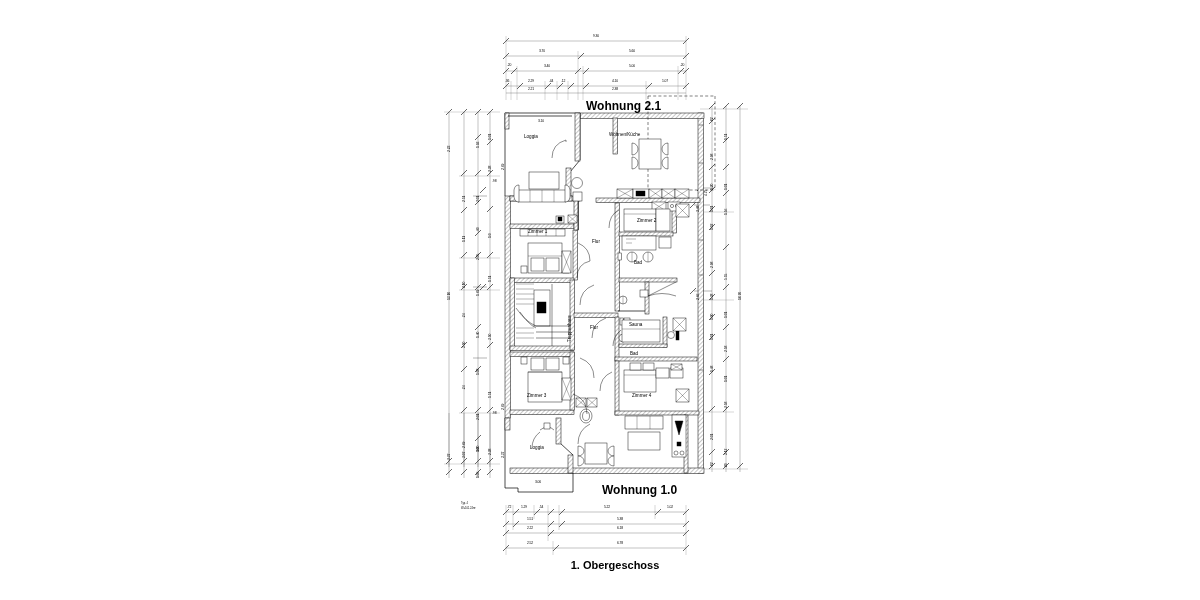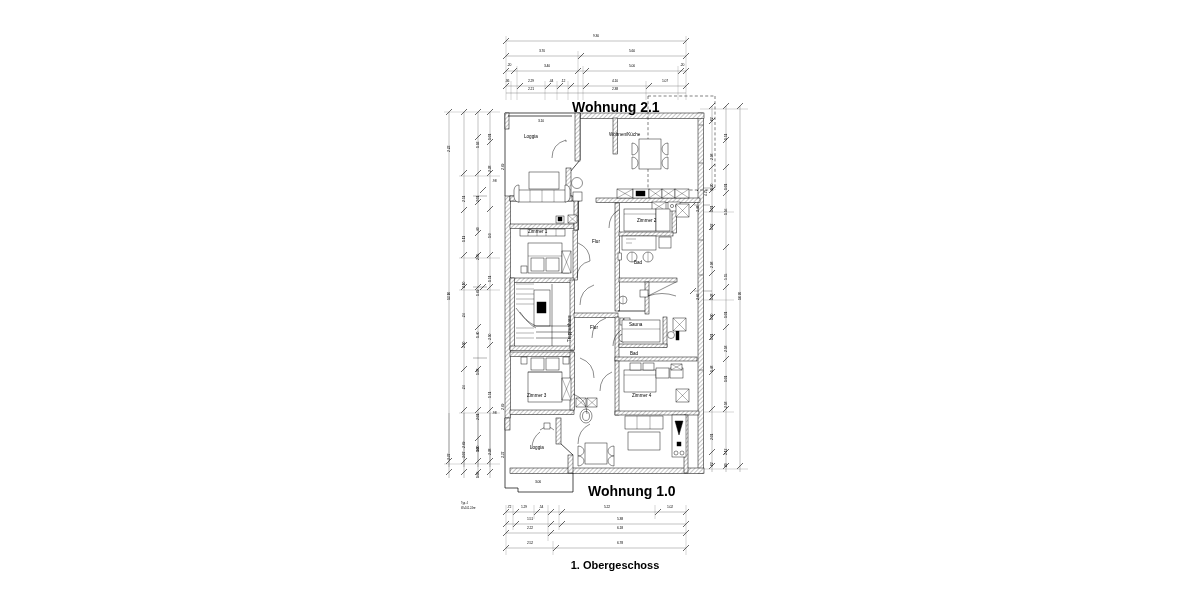"Wohnung 2.1" .apt { font-size: 14px -> 12px; margin-left: none -> 14px }
